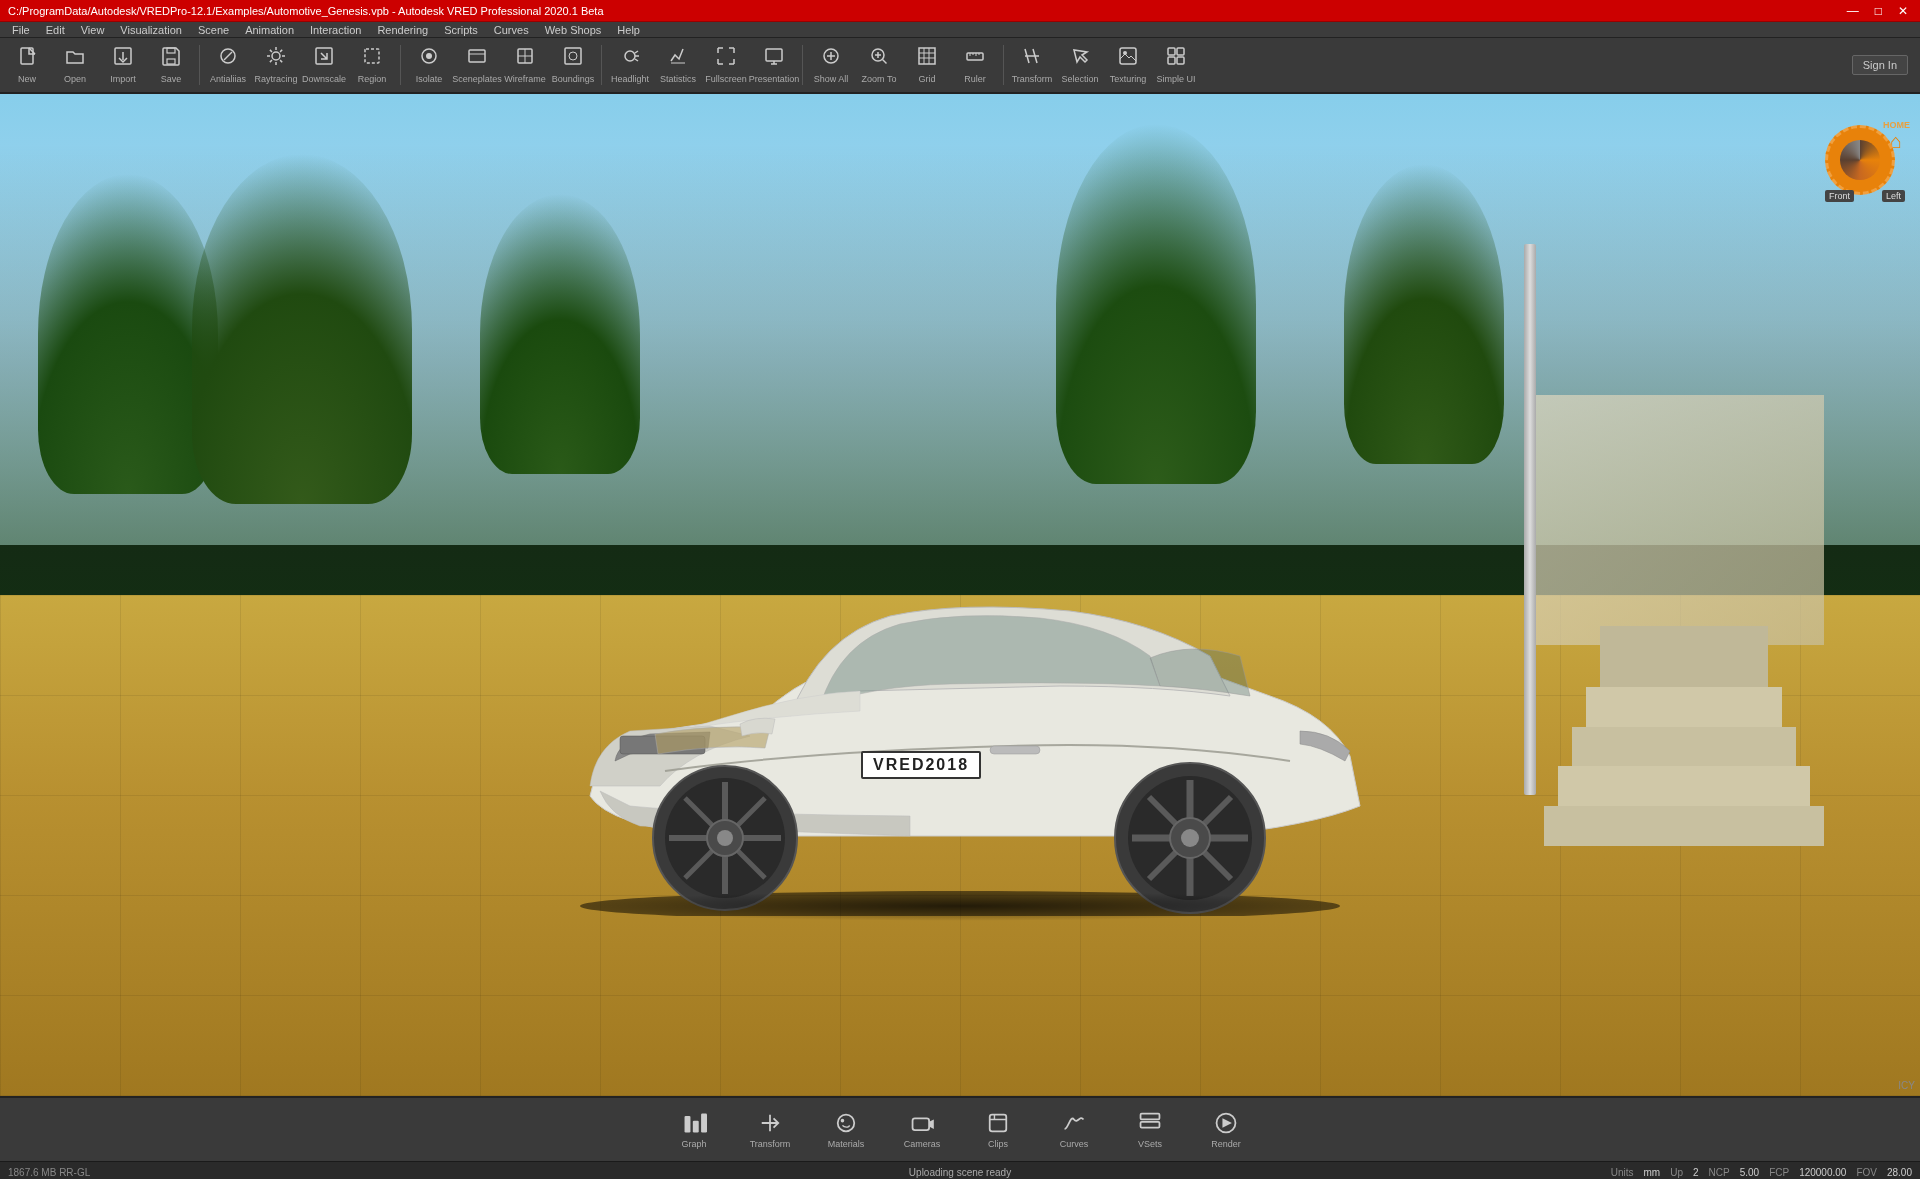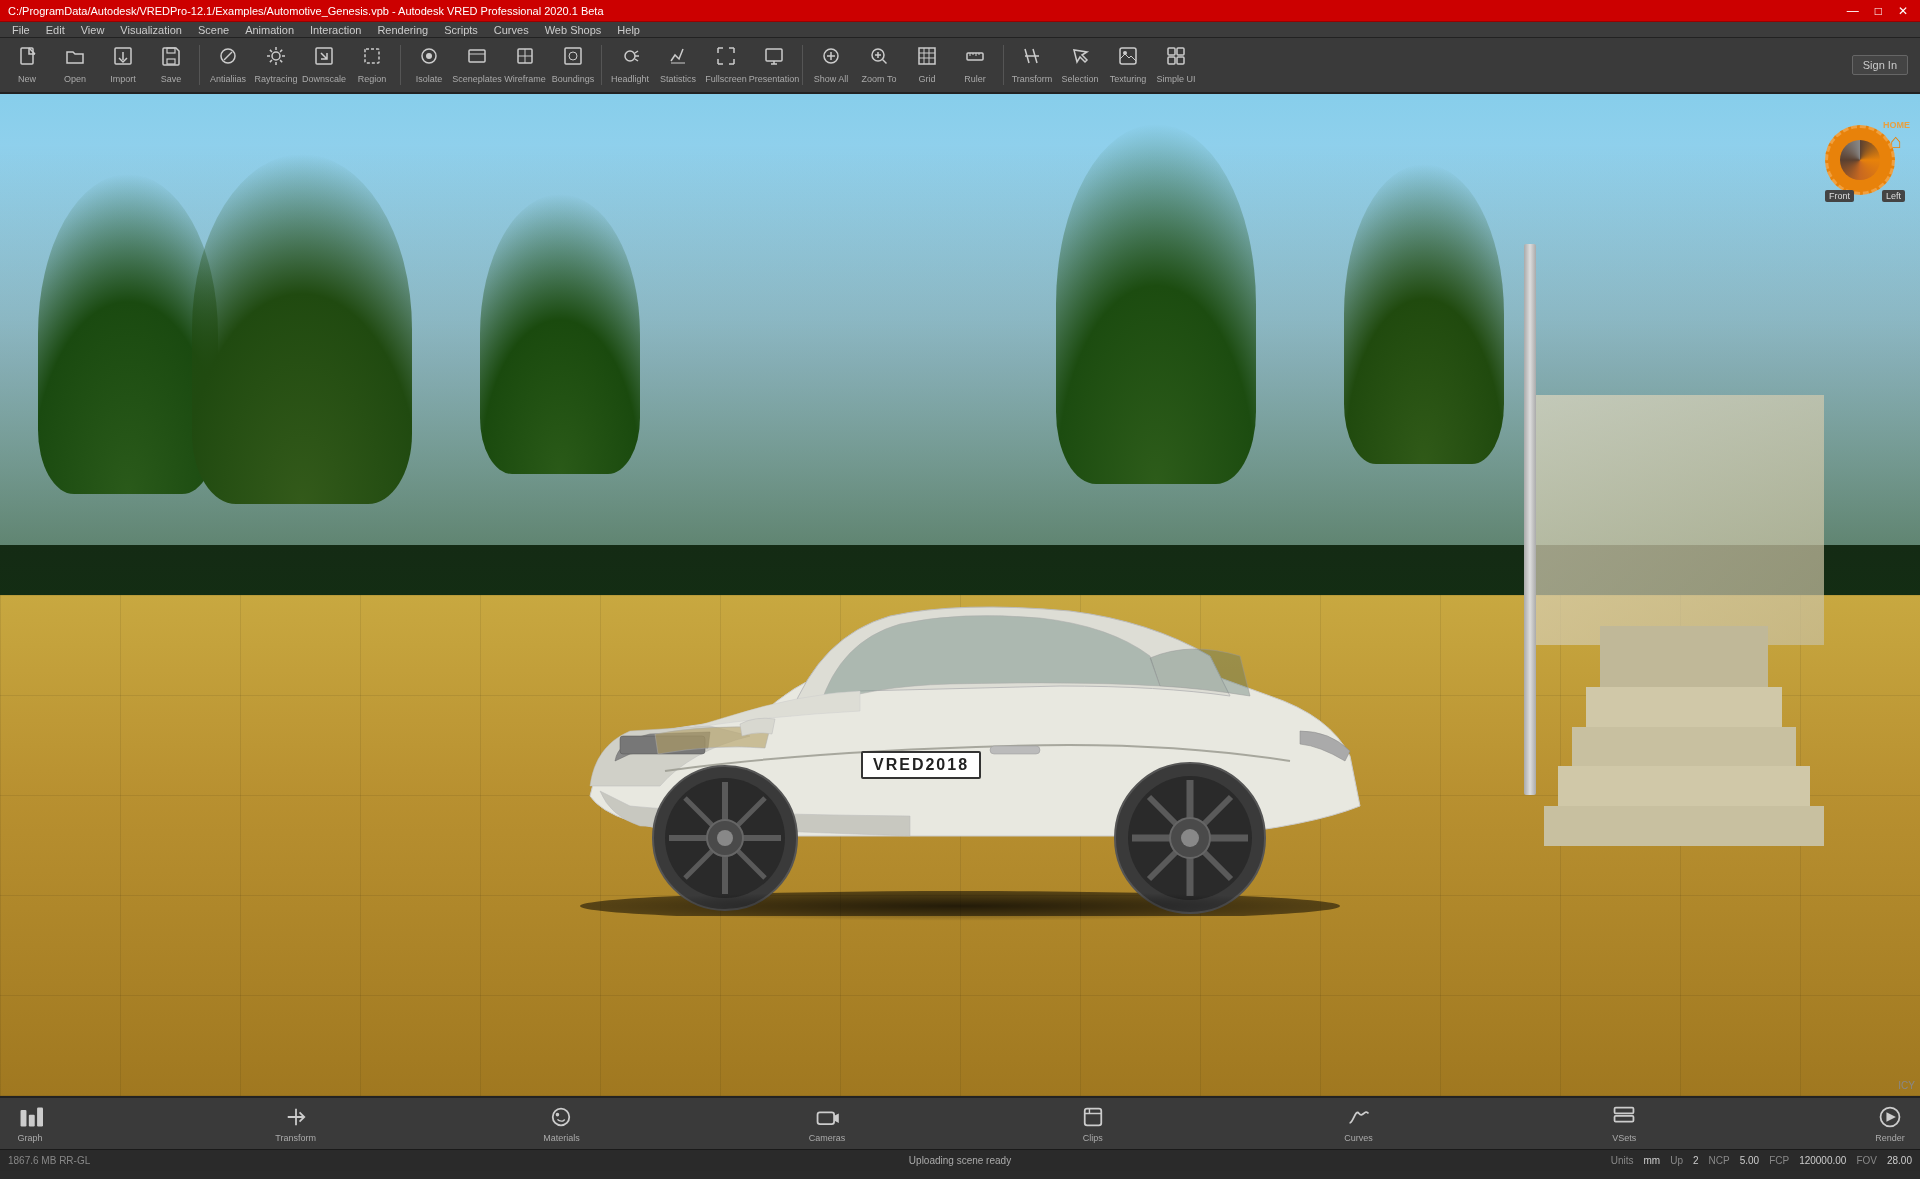"Graph" #bottom-toolbar { height: 53px -> 65px; justify-content: space-between -> center }
